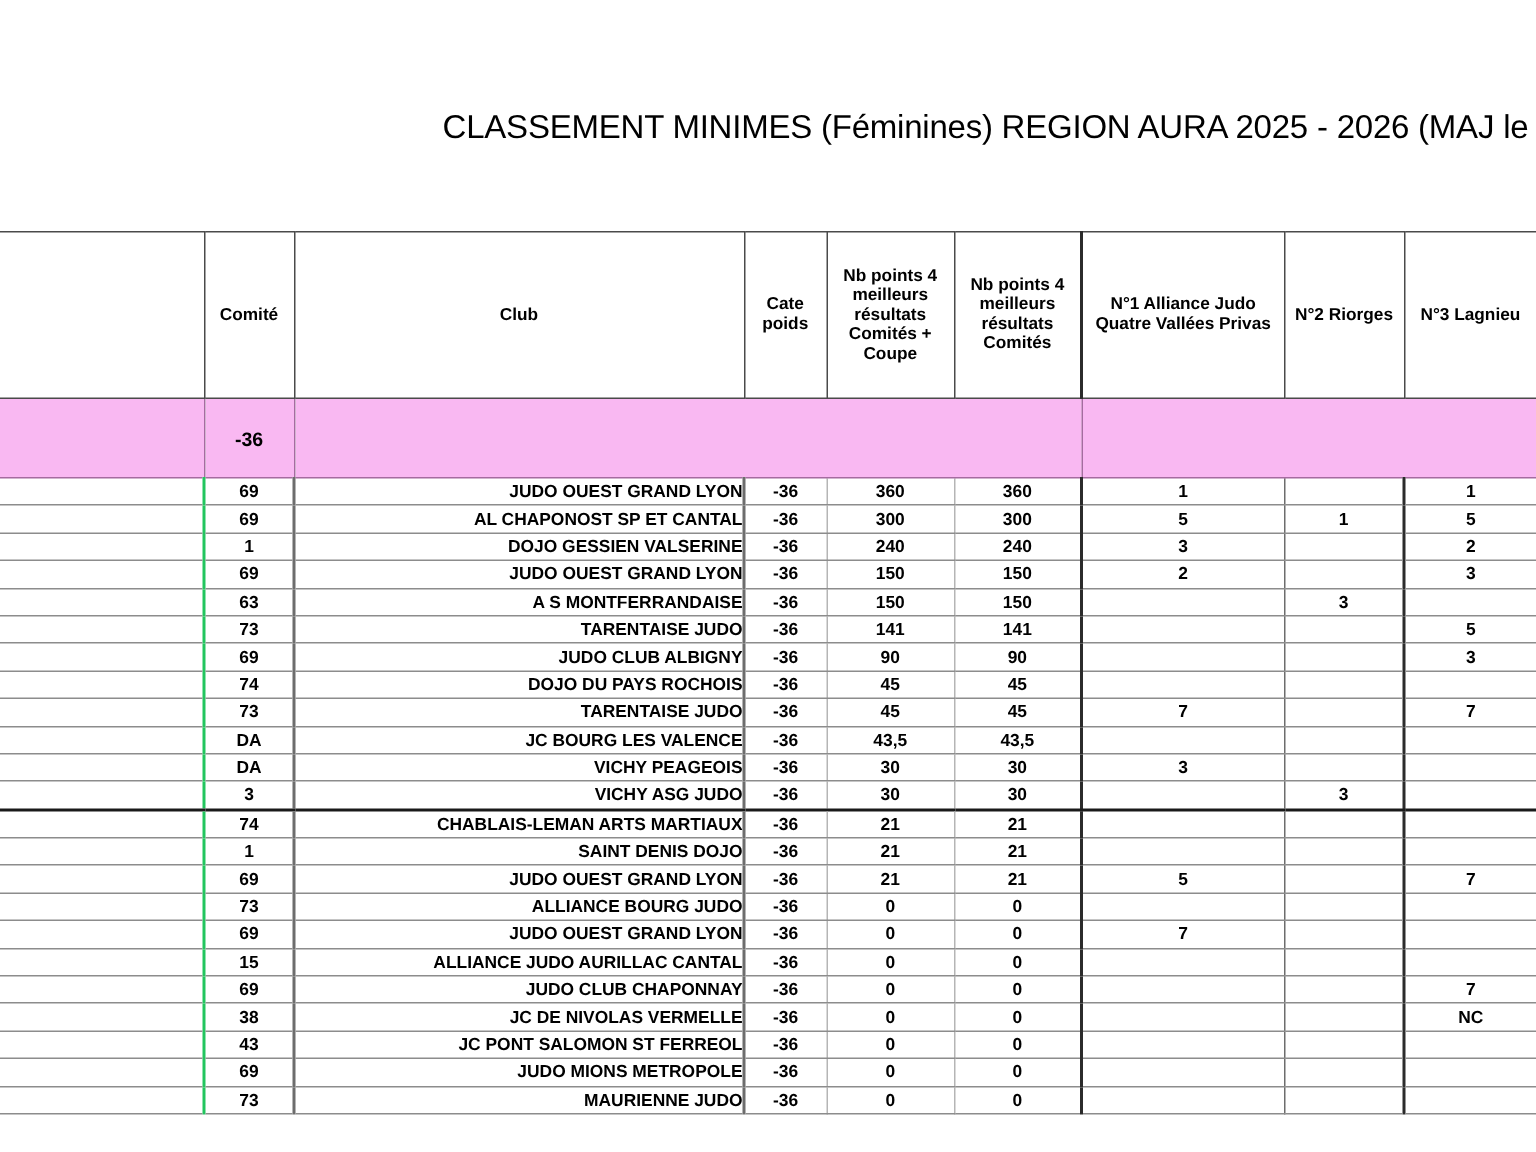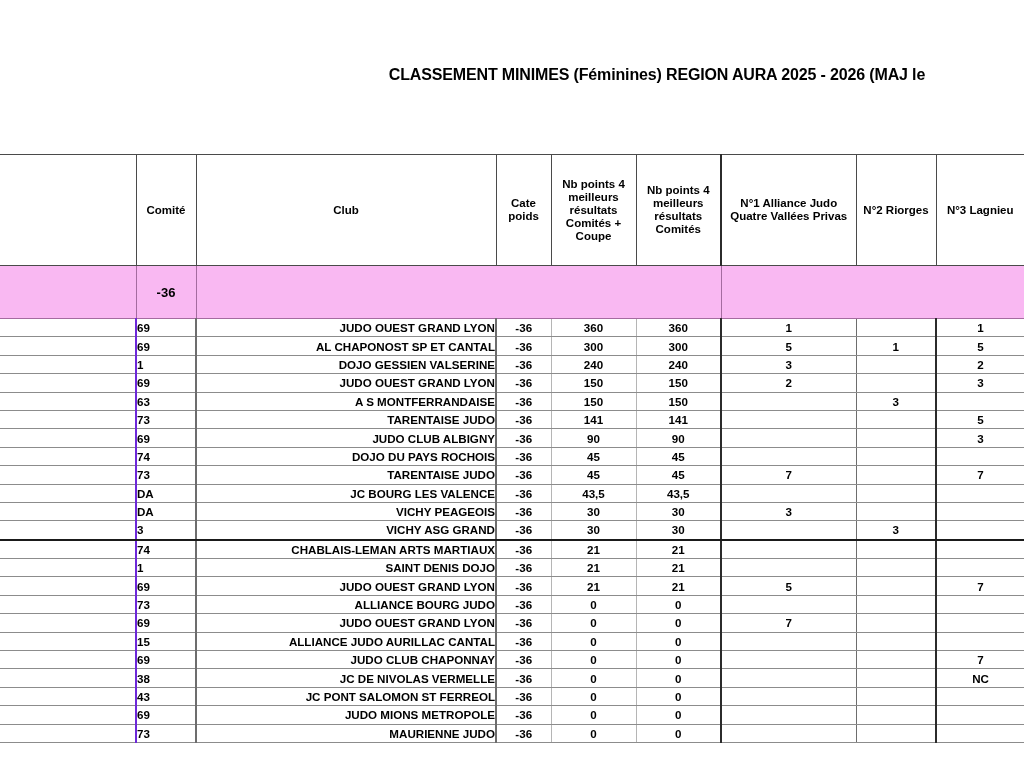"CLASSEMENT MINIMES (Féminines) REGION" .title-line { font-size: 16px -> 22px; font-weight: bold -> normal; margin-top: none -> 10px }
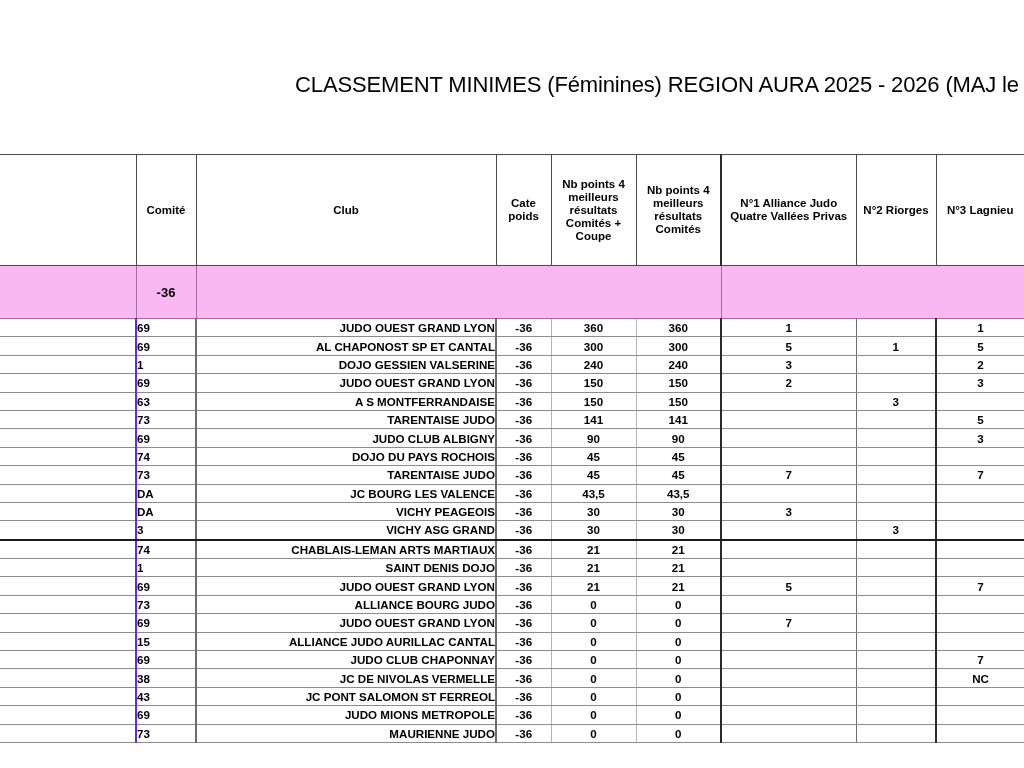"69" tr.drow td.d-com { border-left: 2px solid #6d28d9 -> 2px solid #22c55e; text-align: none -> center }
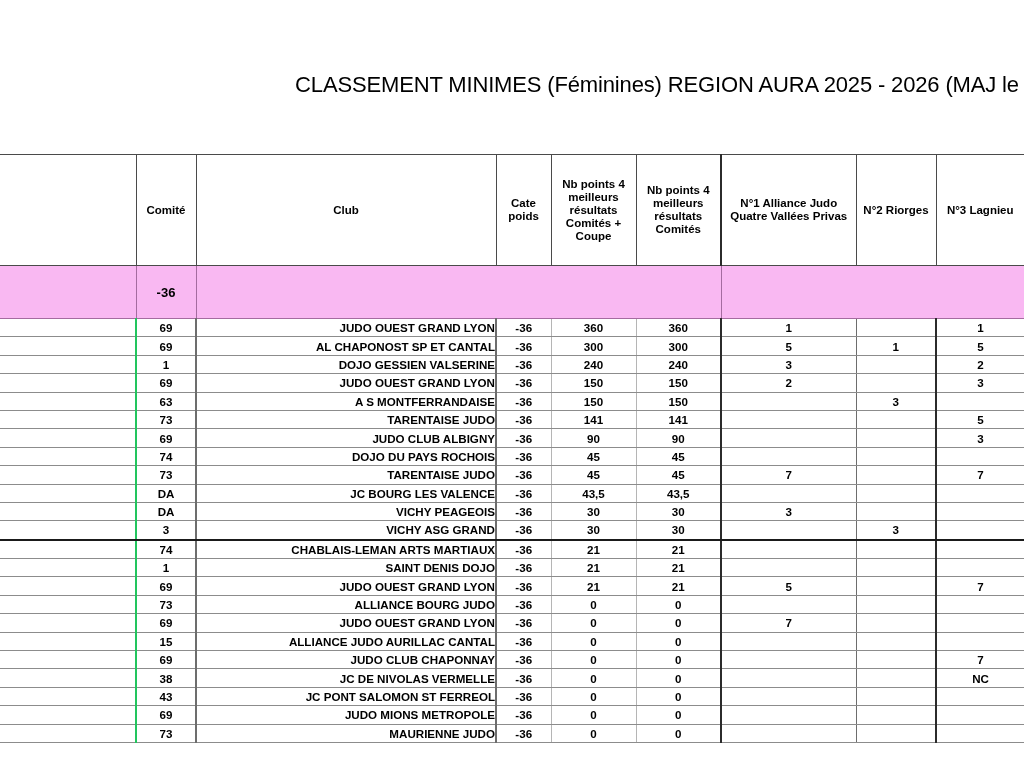"VICHY ASG GRAND" td.d-club { text: GRAND -> JUDO }
